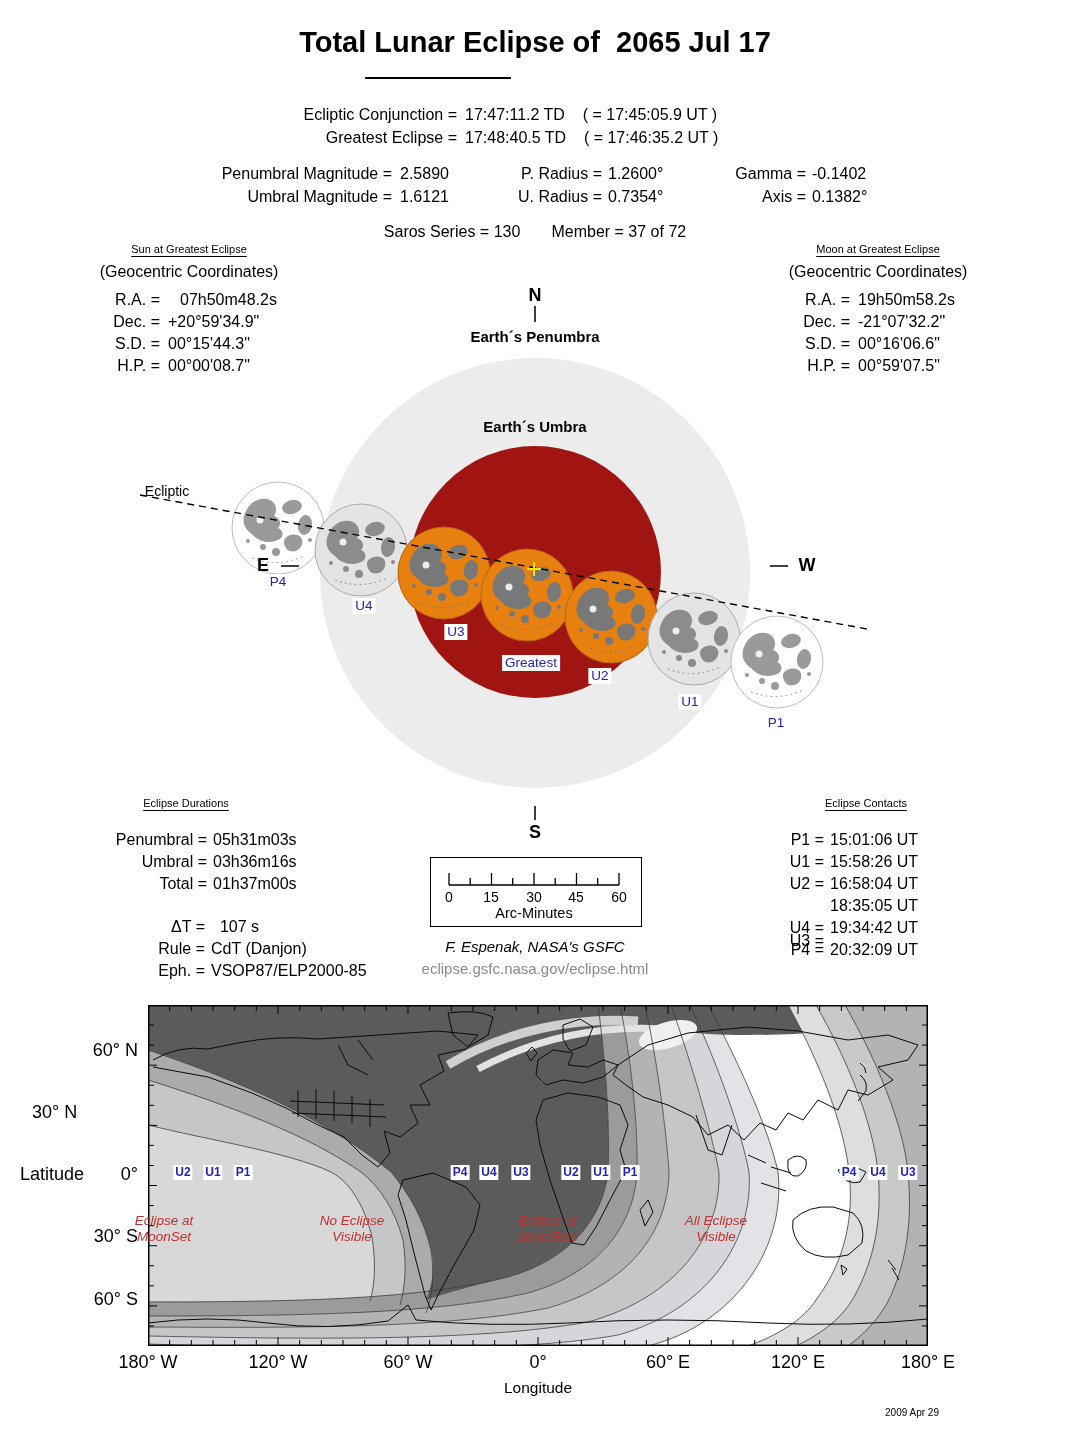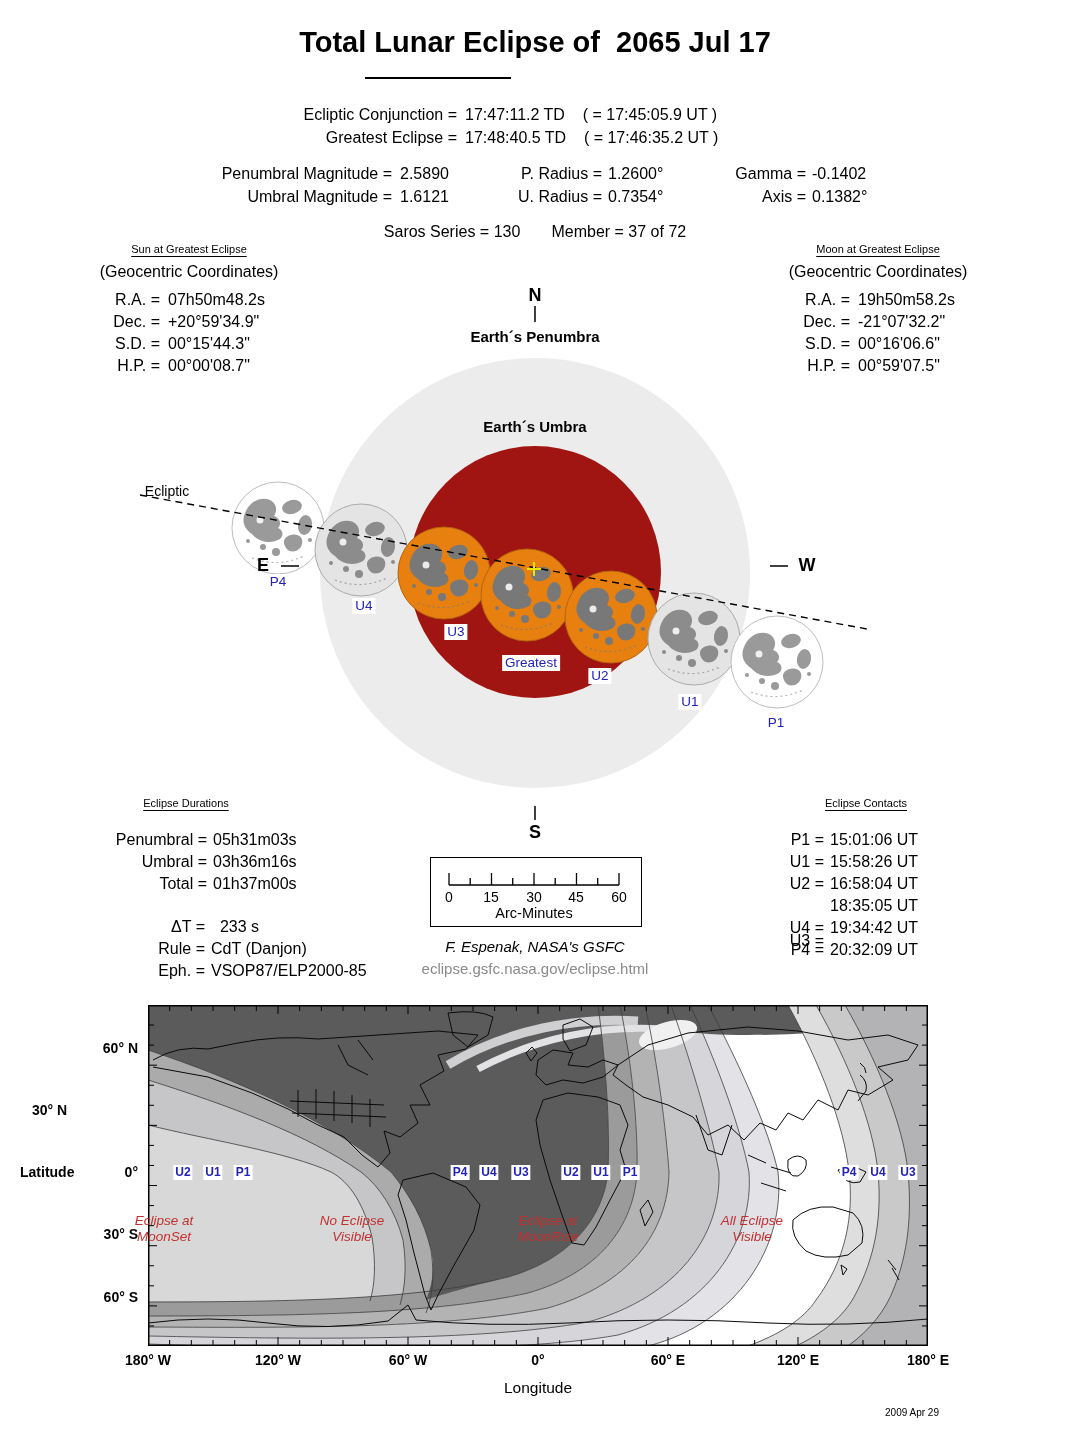"07h50m48.2s" div.val { left: 168px -> 180px }
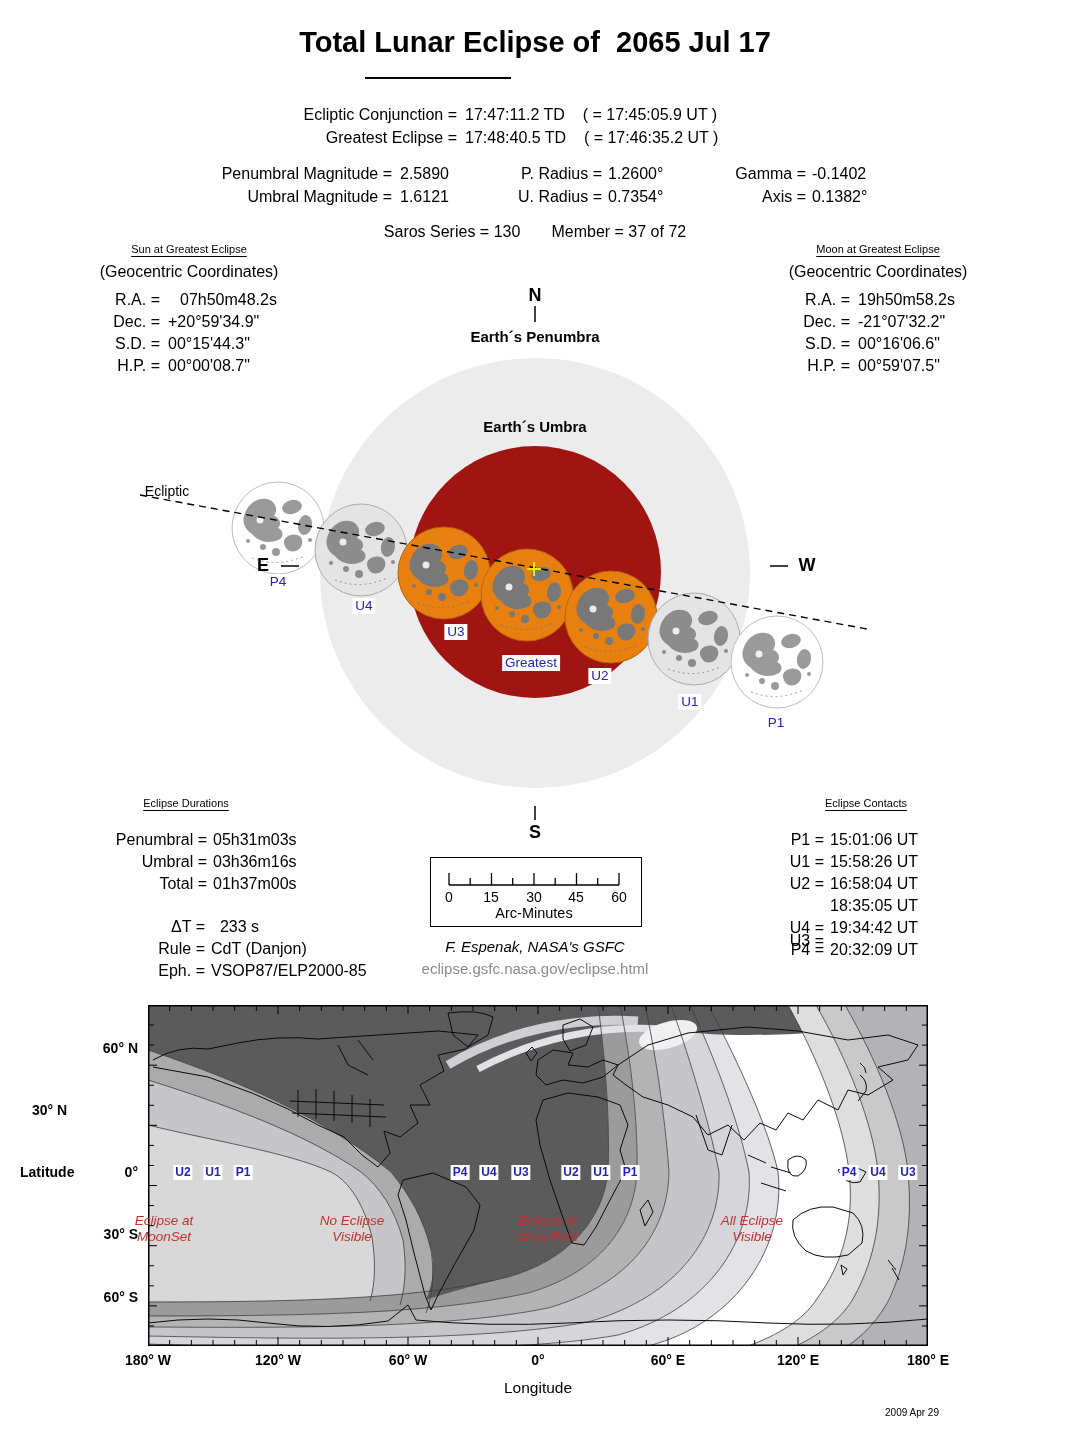"233 s" div.val { text: 233 -> 107 }
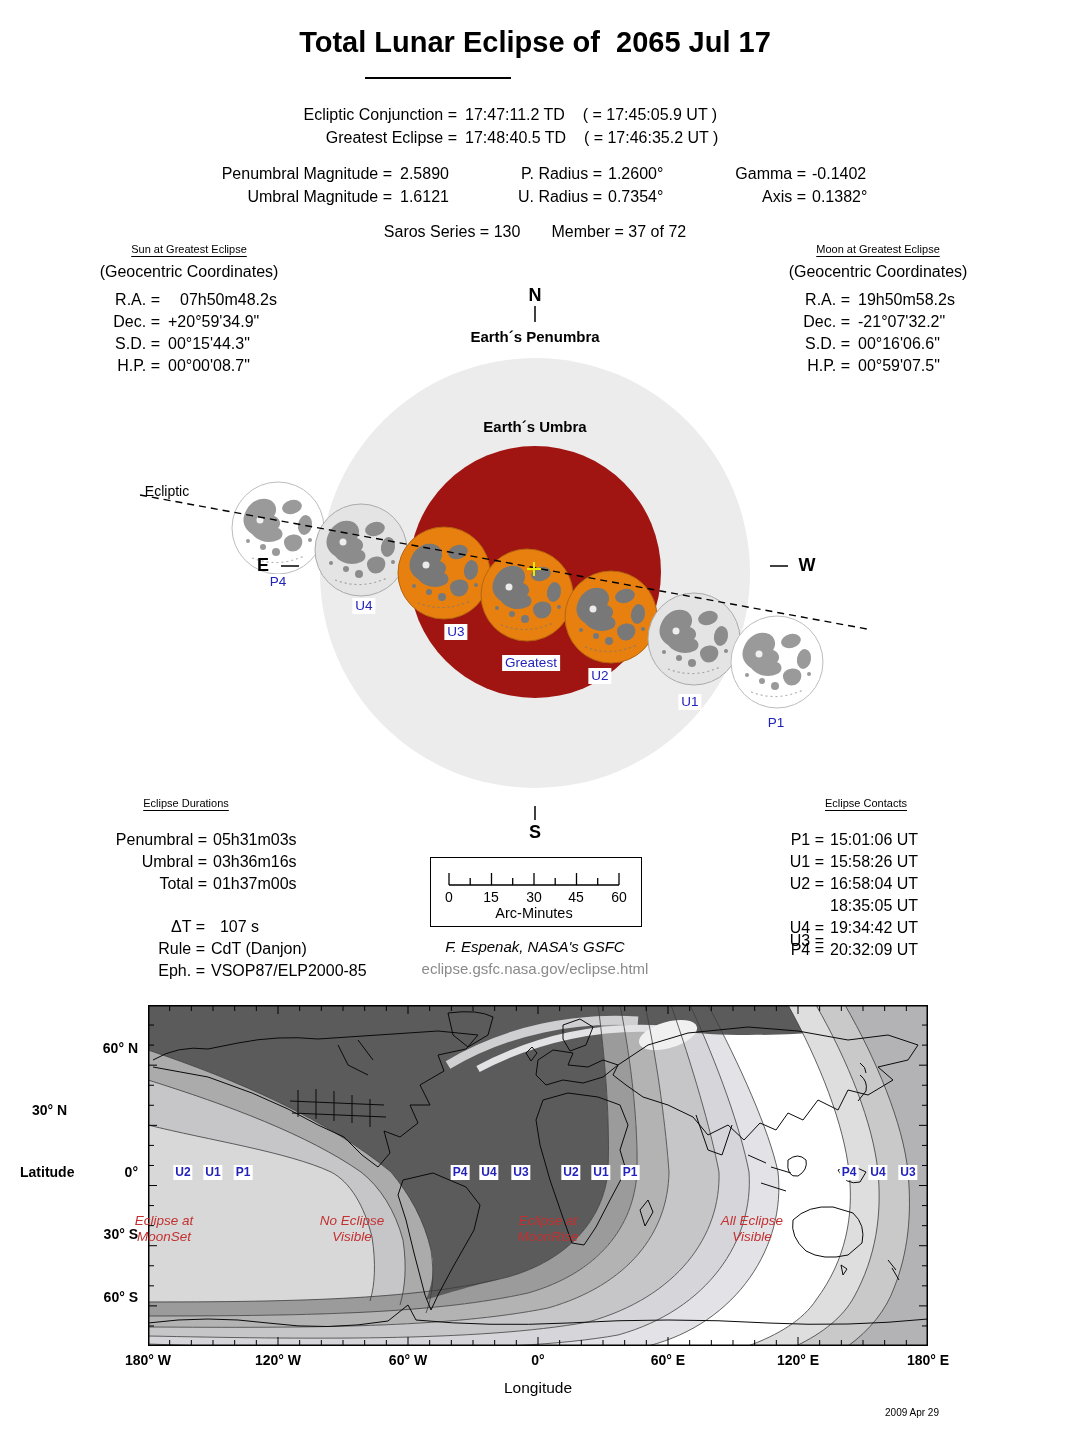"60° N" .axis { font-size: 14px -> 18px; font-weight: bold -> none }
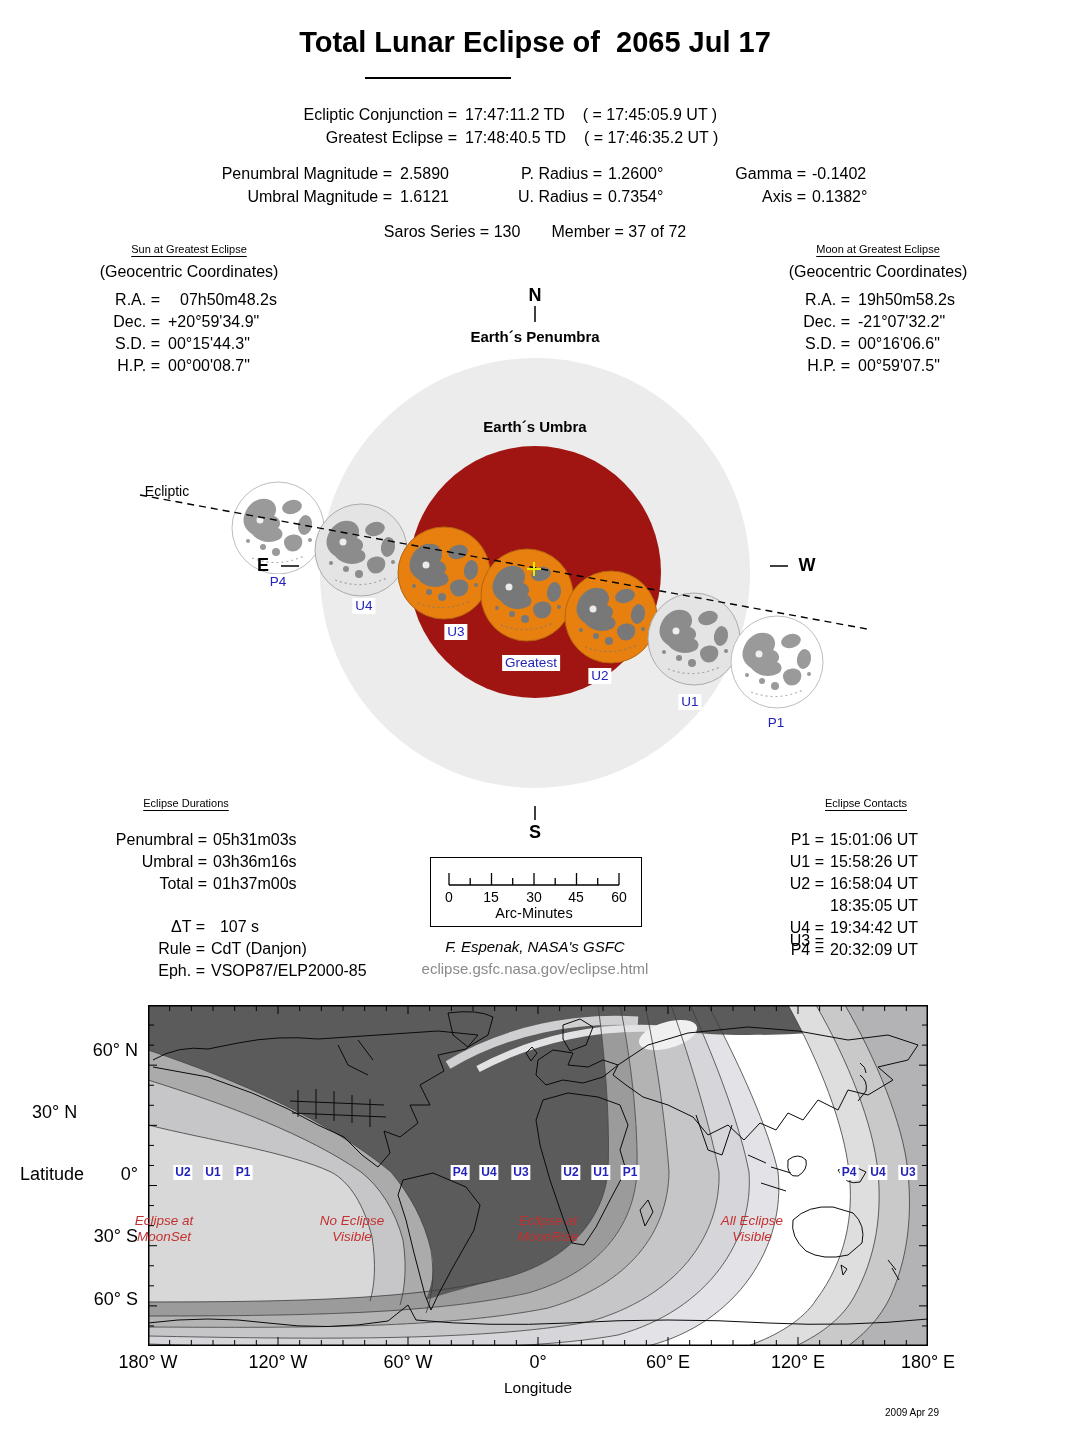"All Eclipse" div.abs { left: 752px -> 716px }
